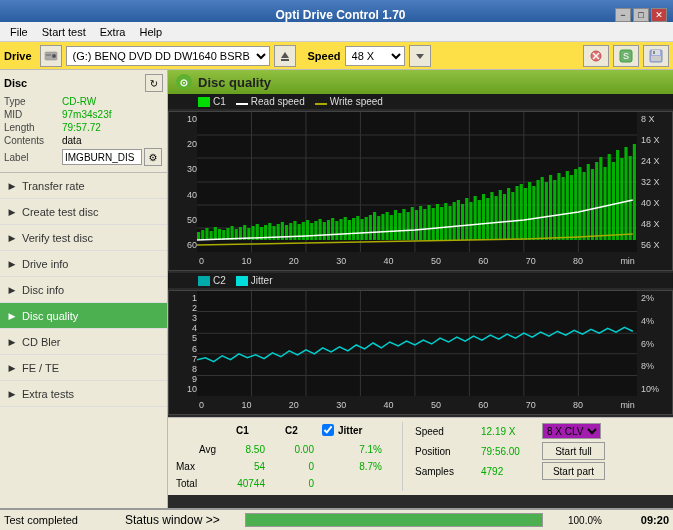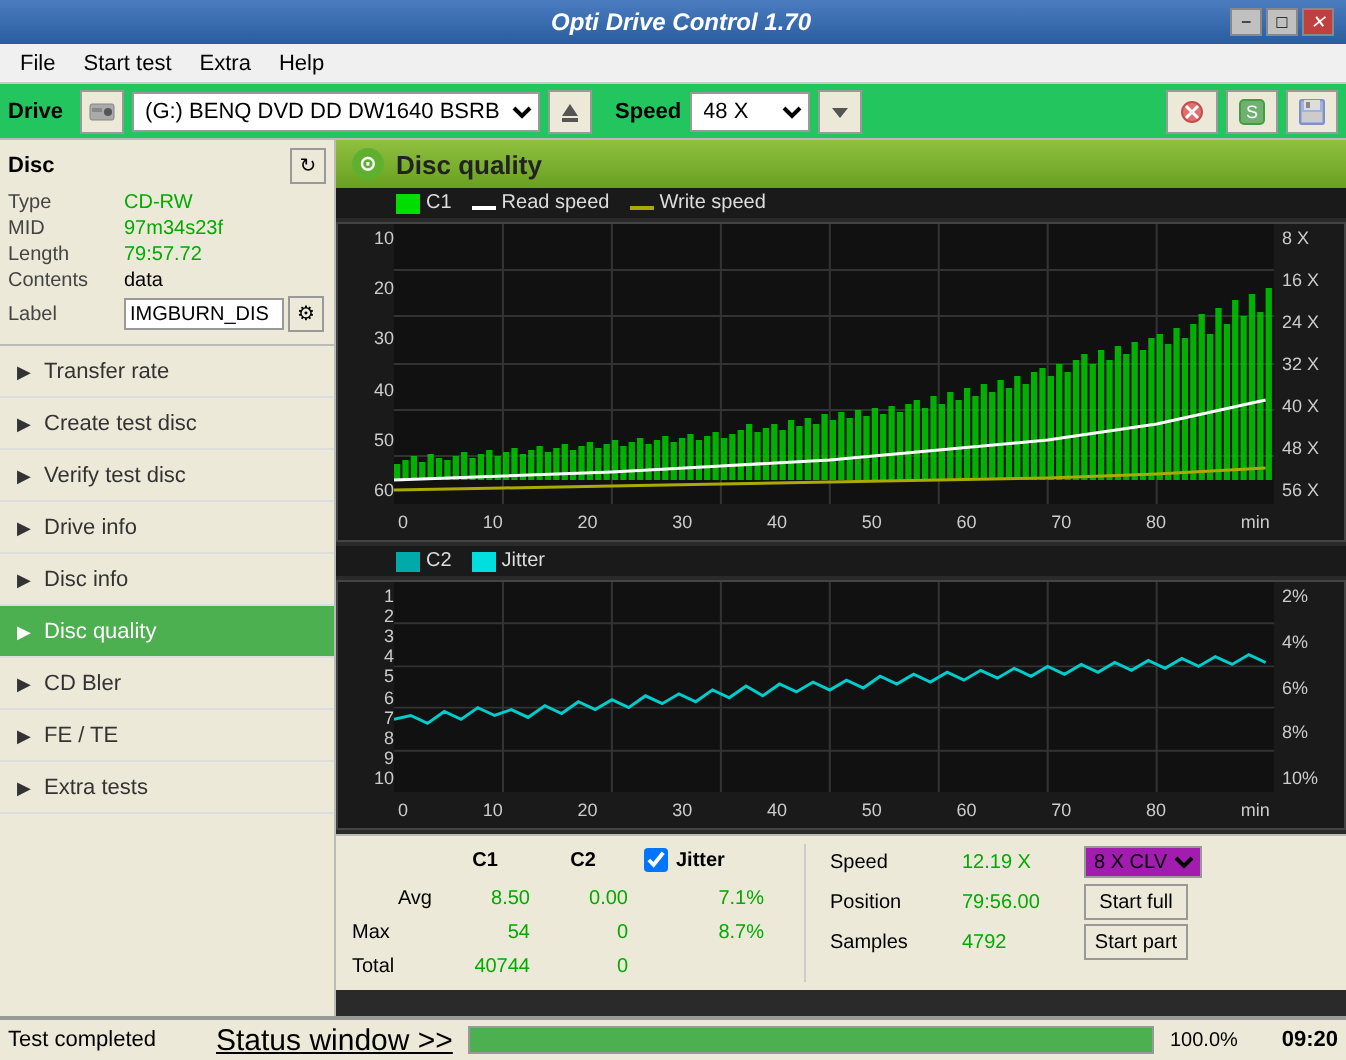"Opti Drive Control 1.70" .title-bar { align-items: center -> flex-end; font-style: italic -> none }
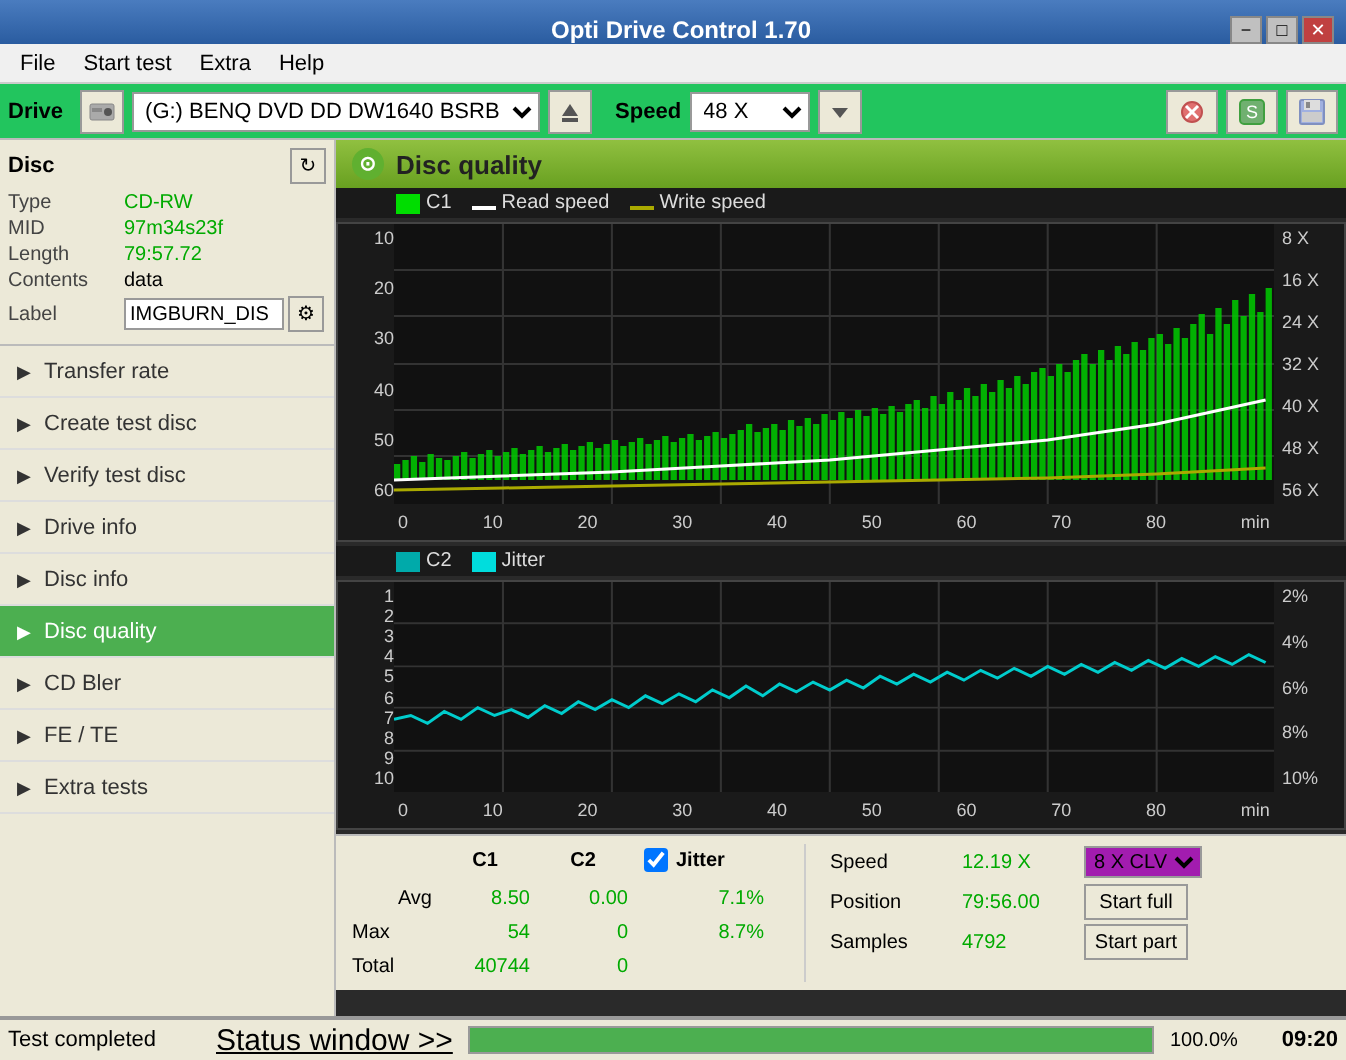"Drive" .drive-bar { background: #22c55e -> #fde047 }
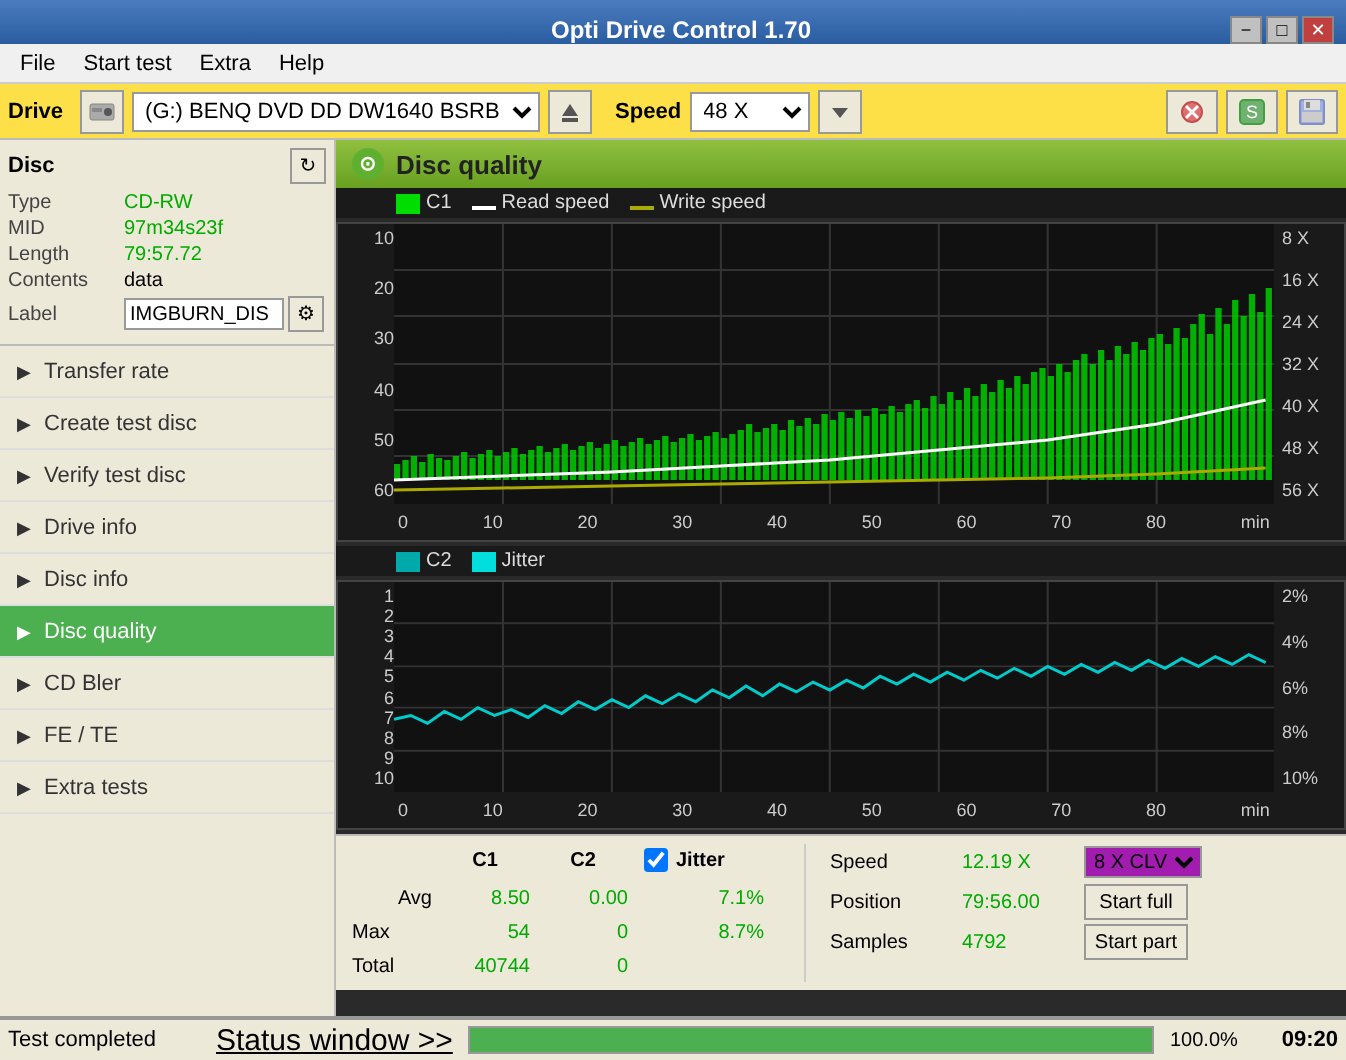"Start full" .action-btn { width: 52px -> 63px }
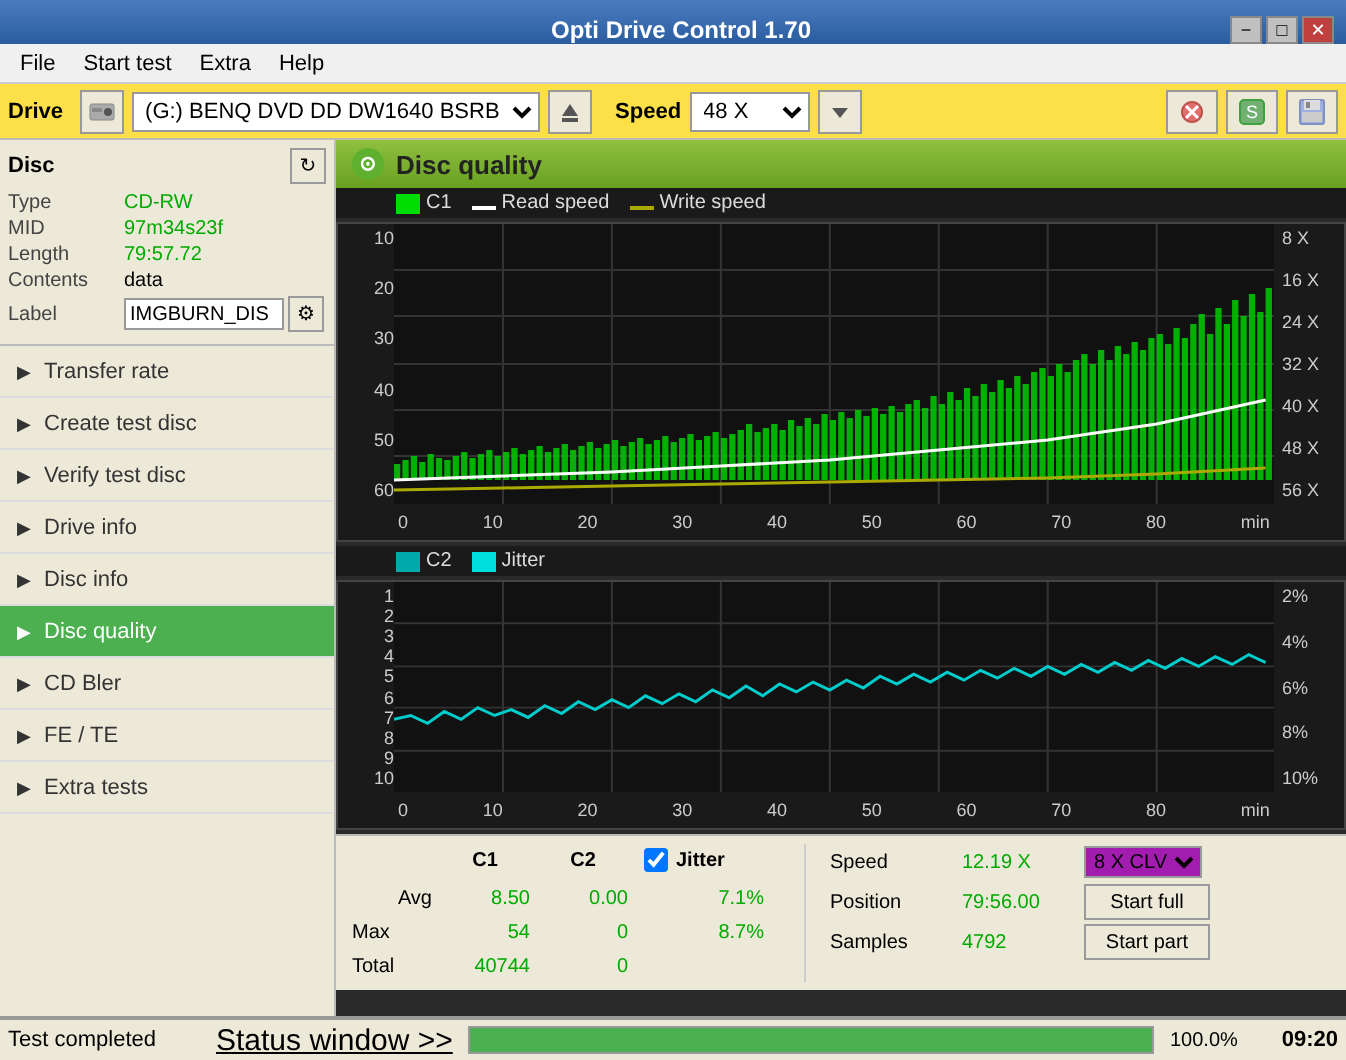"Test completed" .status-bar { gap: 4px -> 21px }
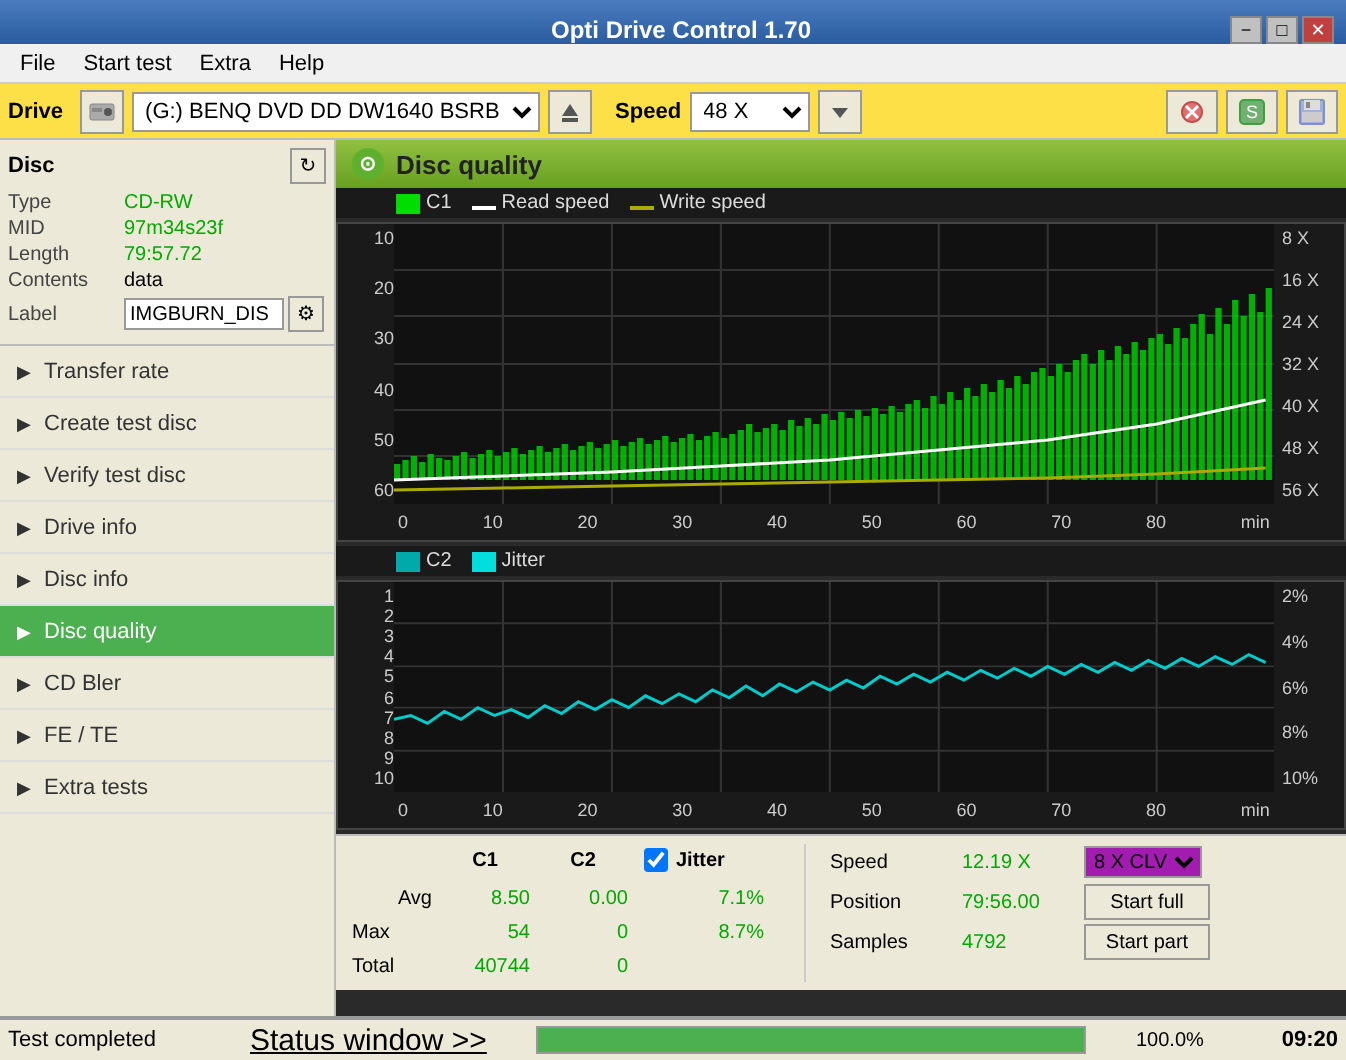"Status window >>" .status-window-btn { font-size: 15px -> 12px; text-decoration: underline -> none }
